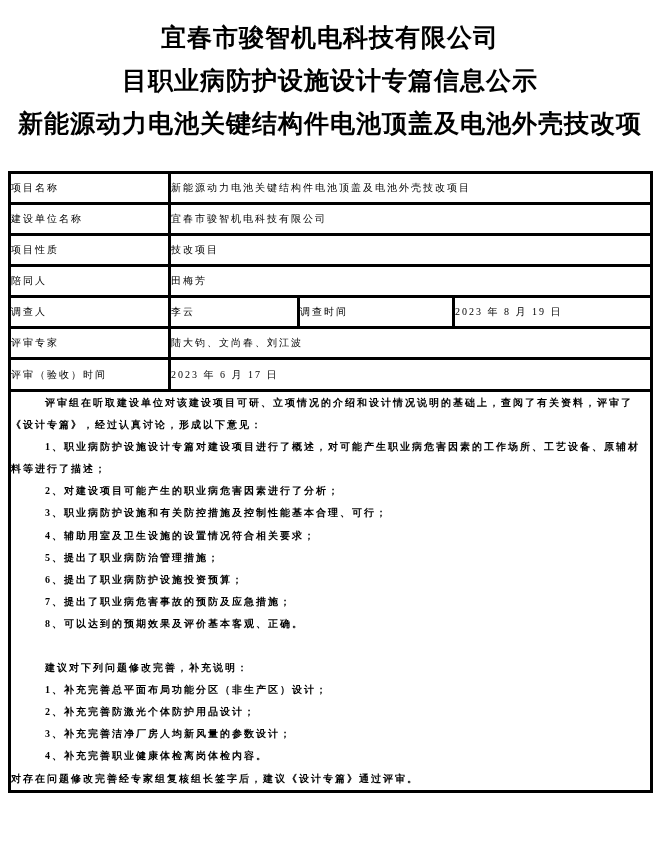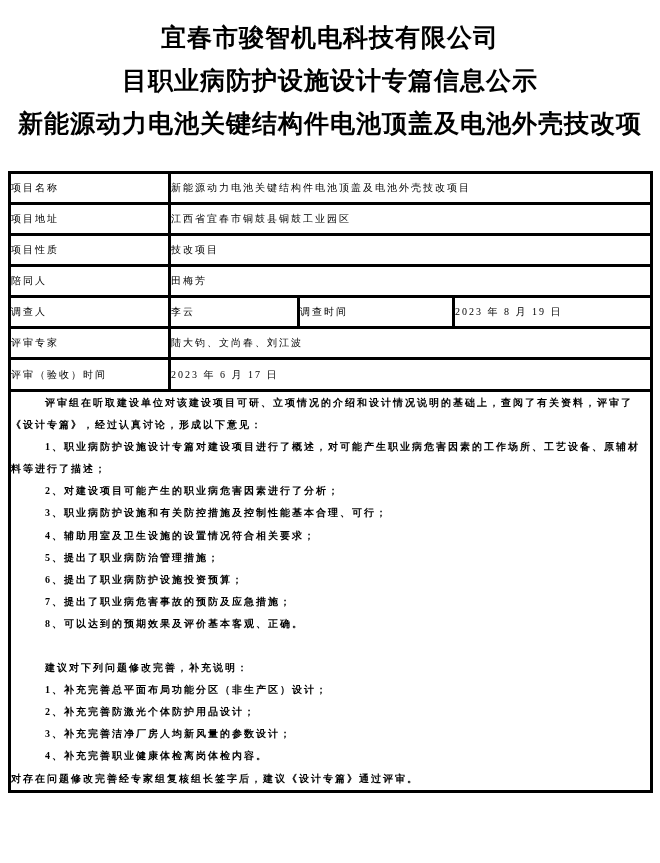"建设单位名称" tr.info-row { html: none -> <tr> <td>建设单位名称</td> <td>宜春市骏智机电科技有限公司</td> </tr> }
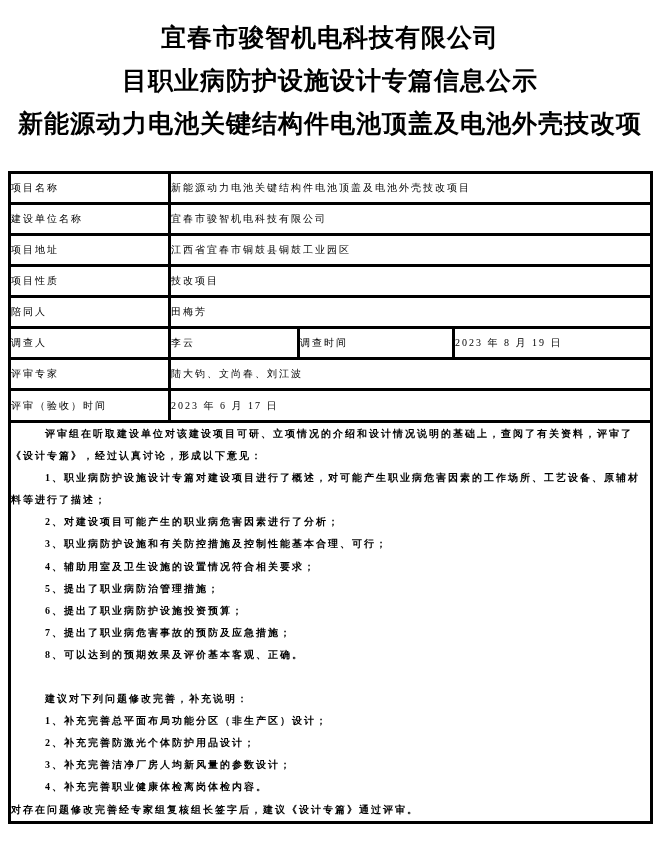"项目地址" tr.info-row { html: <tr> <td>项目地址</td> <td>江西省宜春市铜鼓县铜鼓工业园区</td> </tr> -> none }
